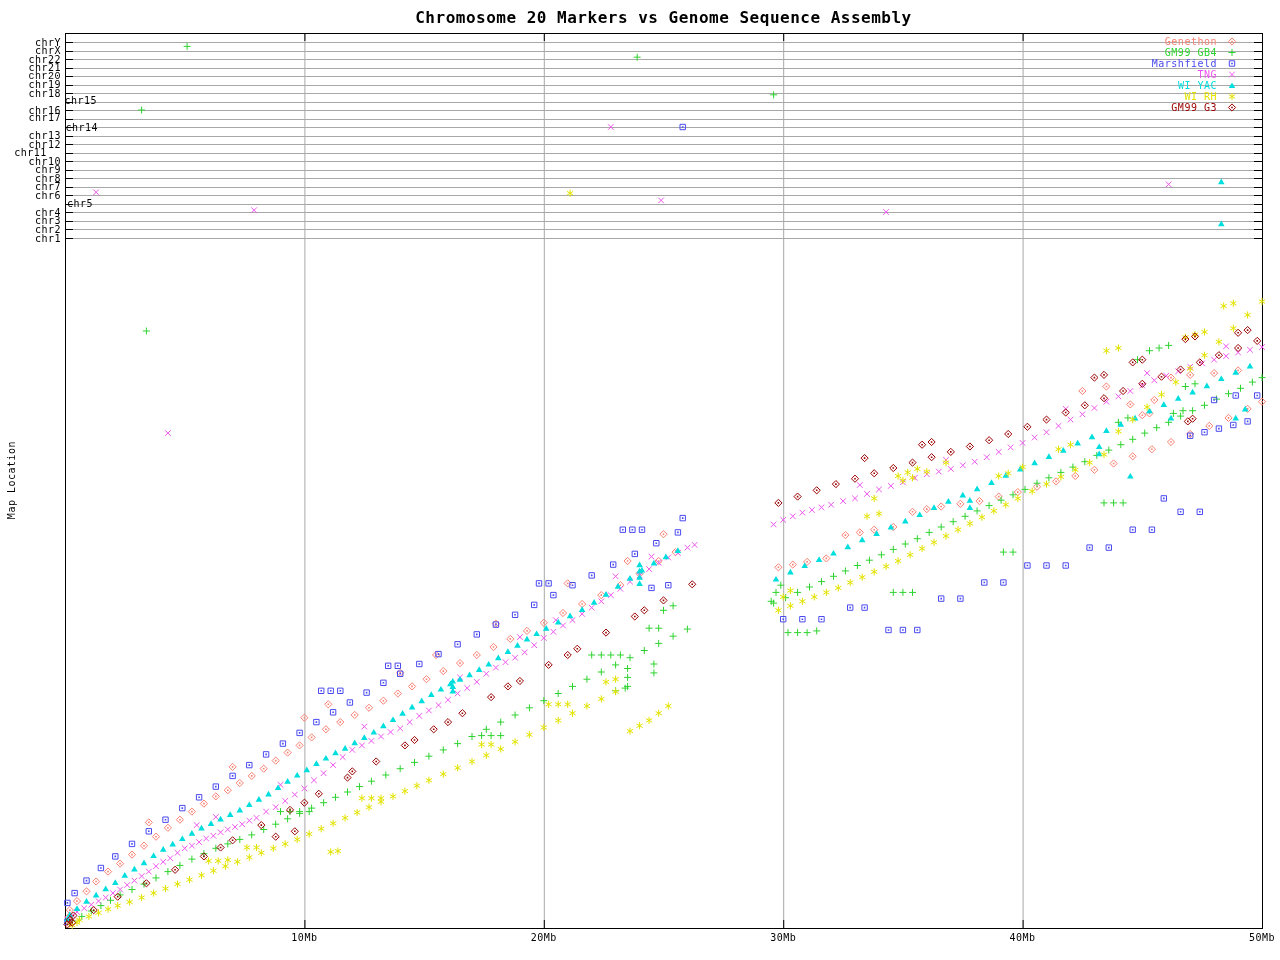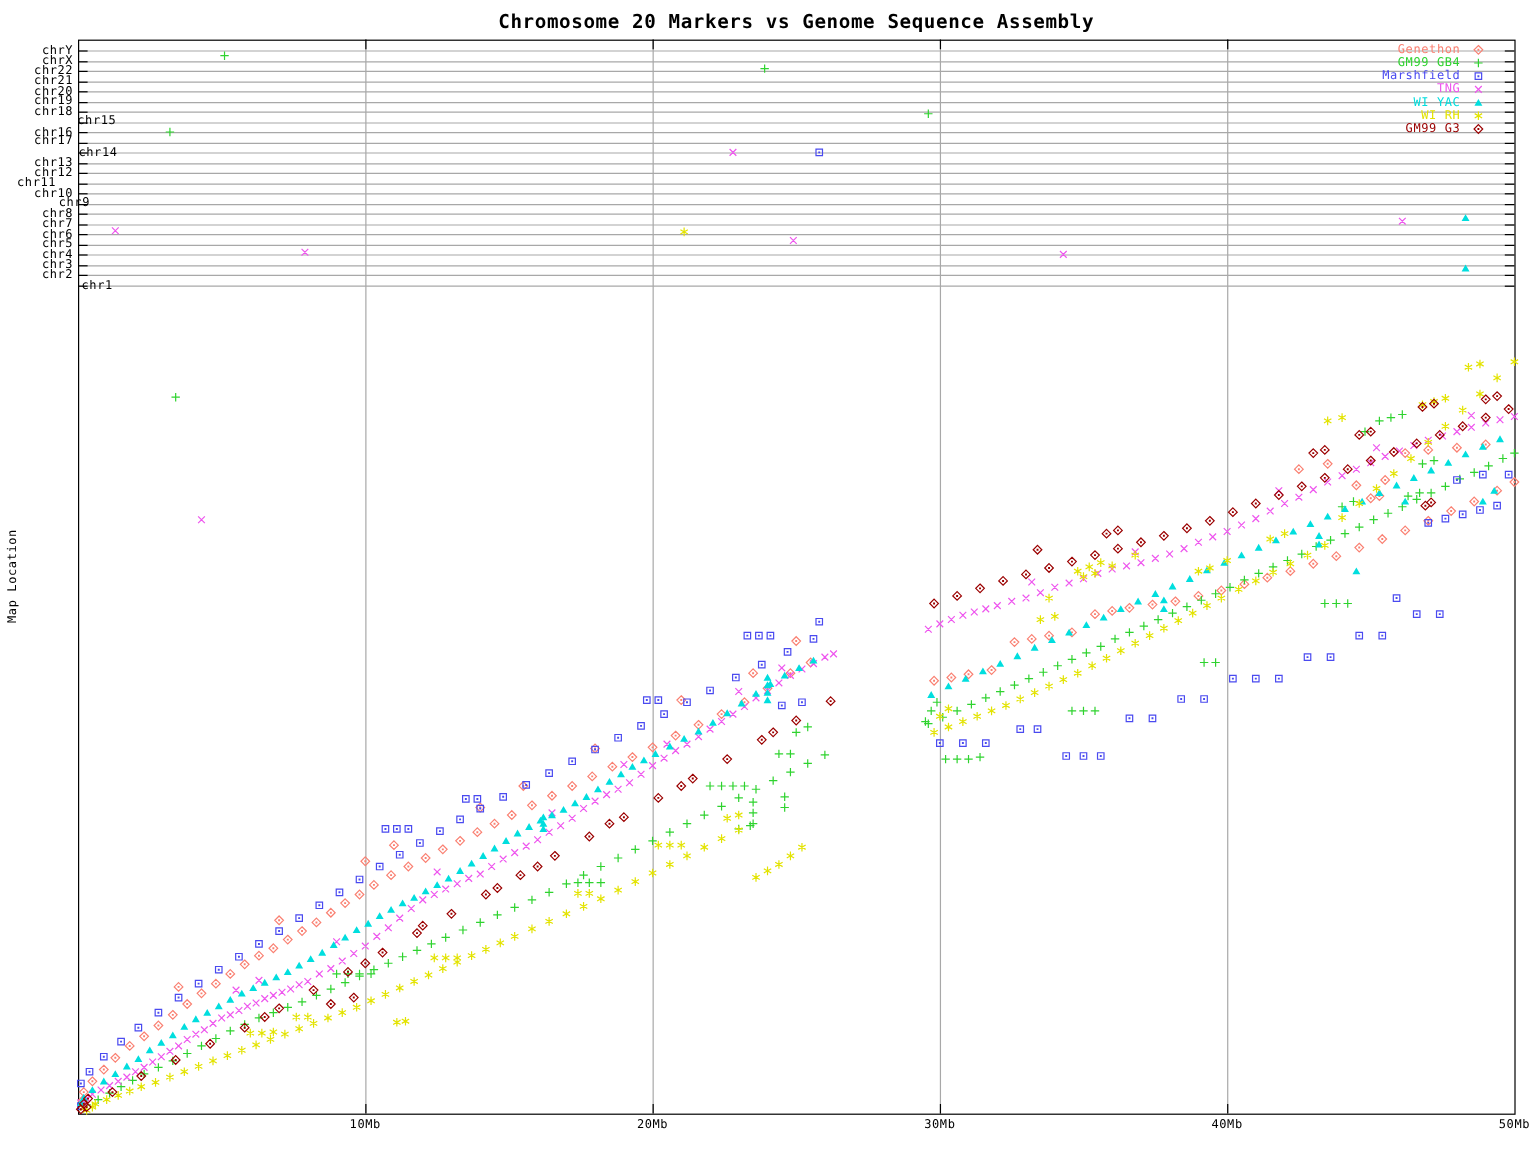"chr20" div.txt { font-family: none -> Liberation Mono, monospace }
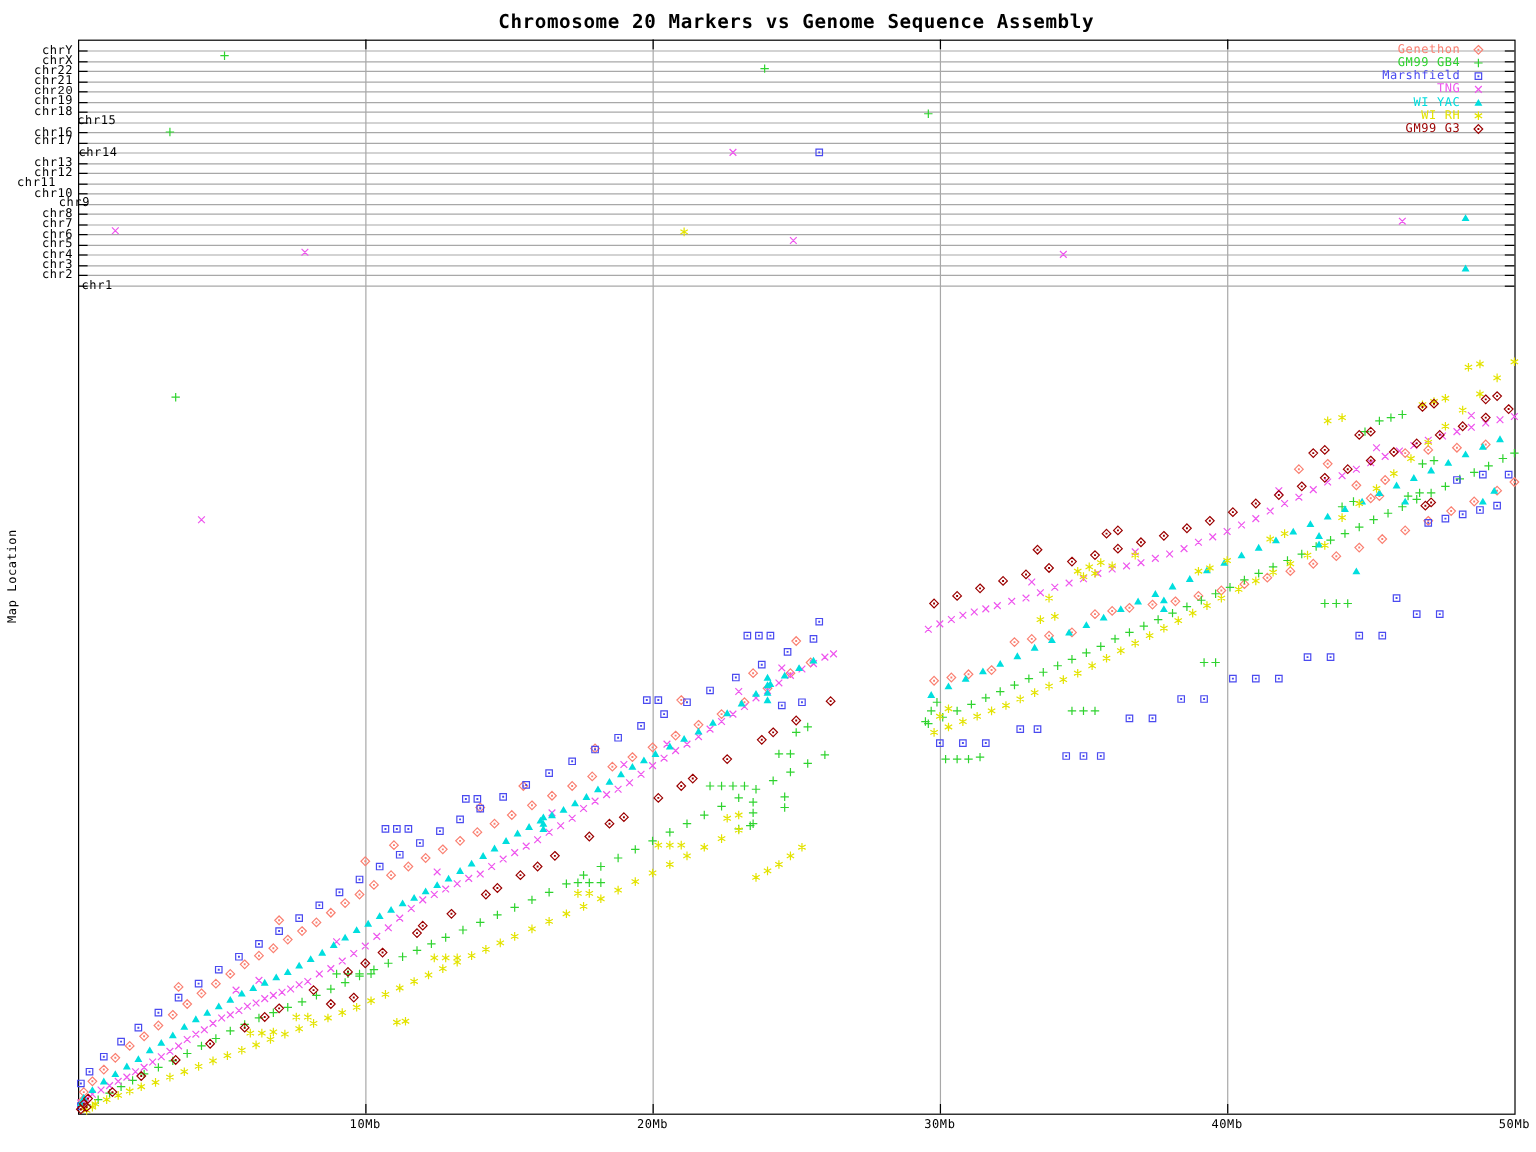"chr9" div.txt { padding-left: 14px -> none }
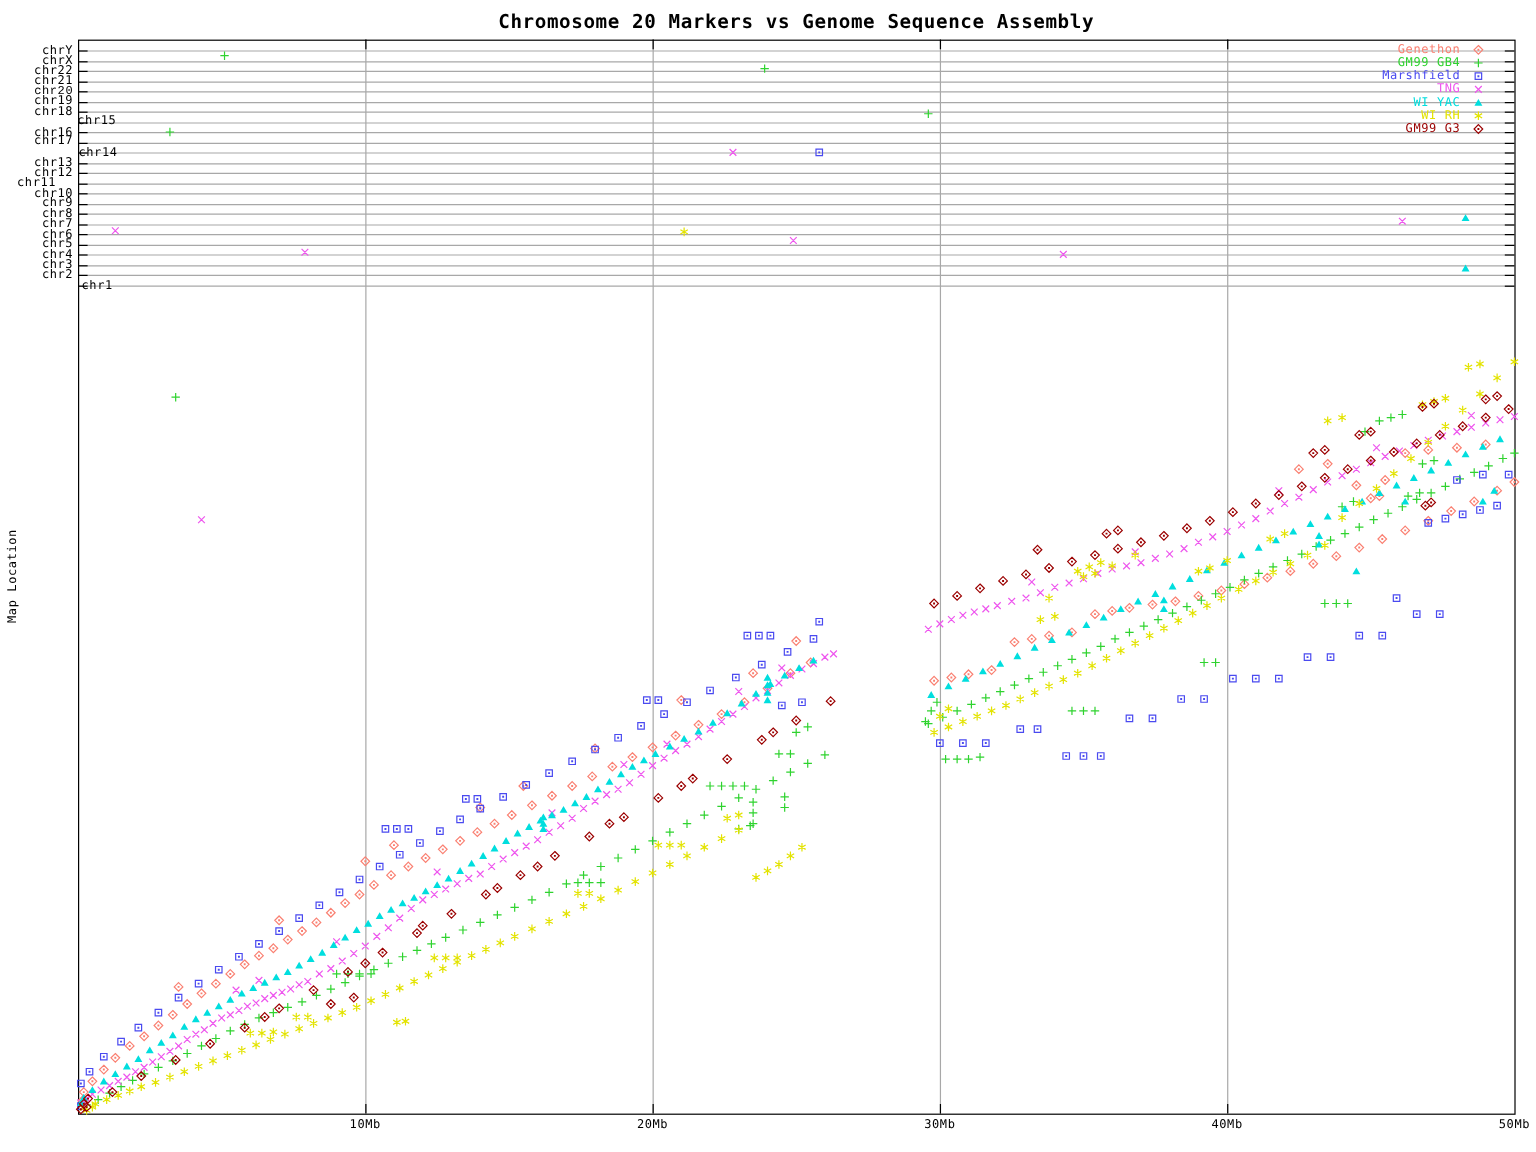"chr5" div.txt { padding-left: none -> 32px }
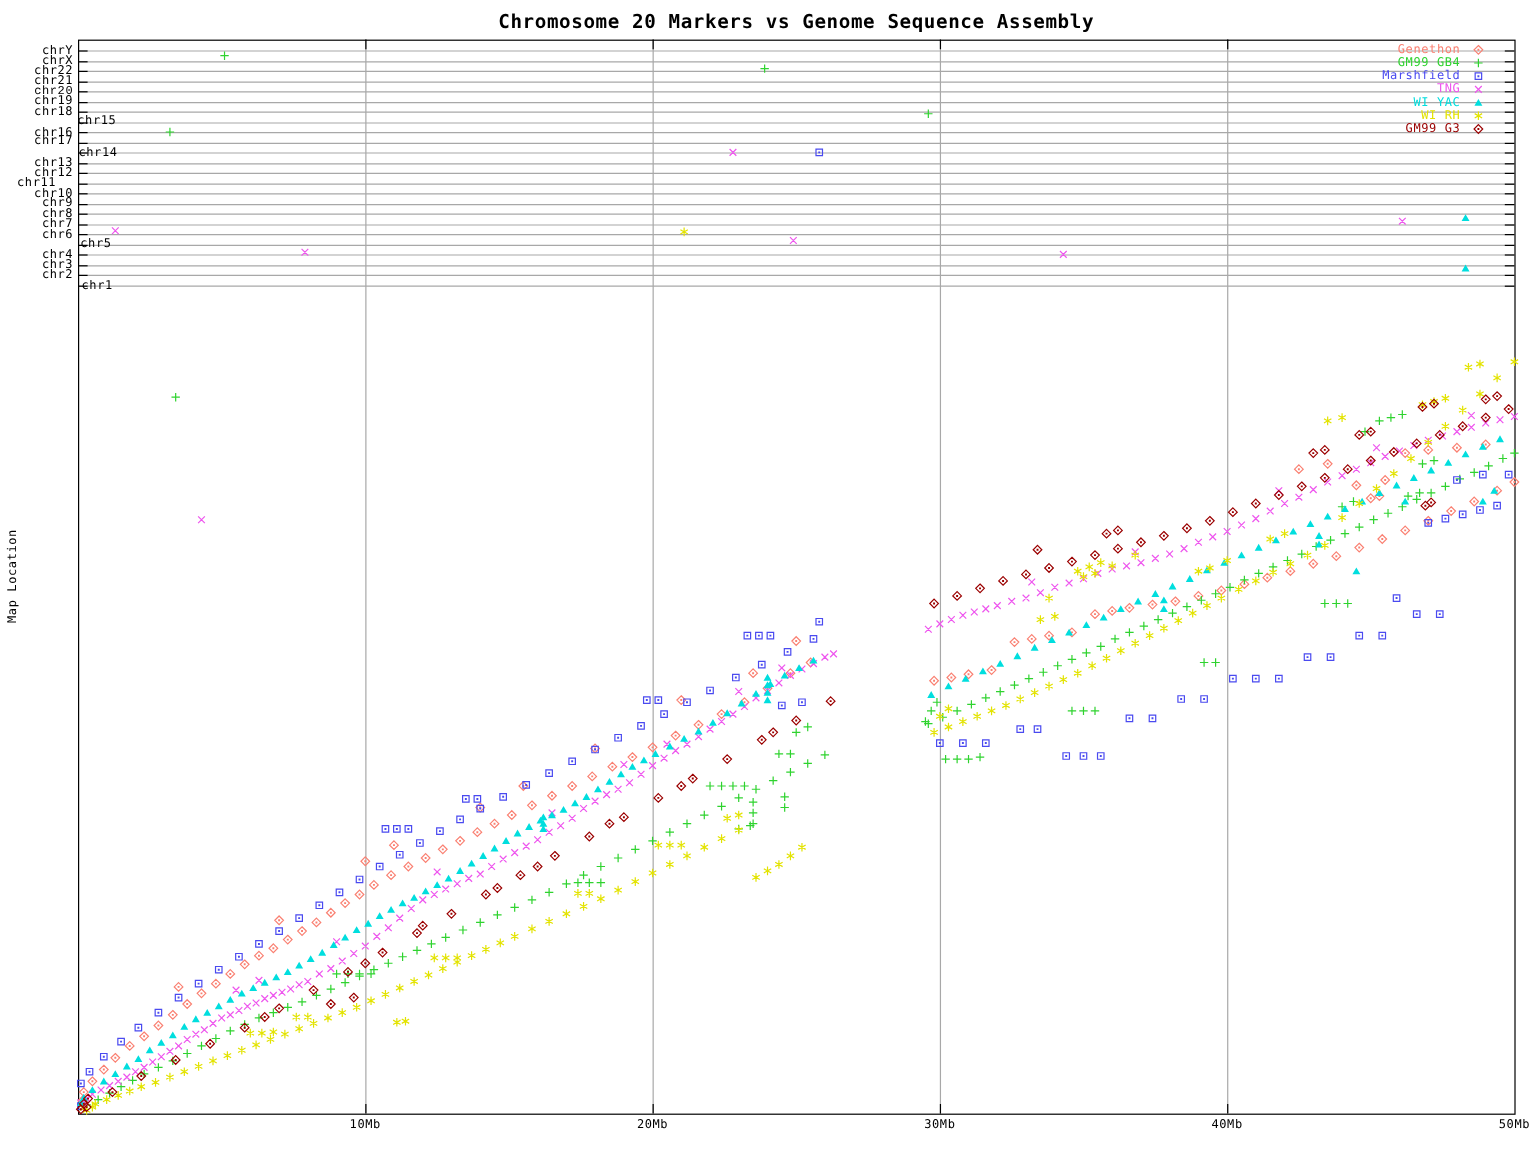"chr1" div.txt { padding-left: 33px -> none }
